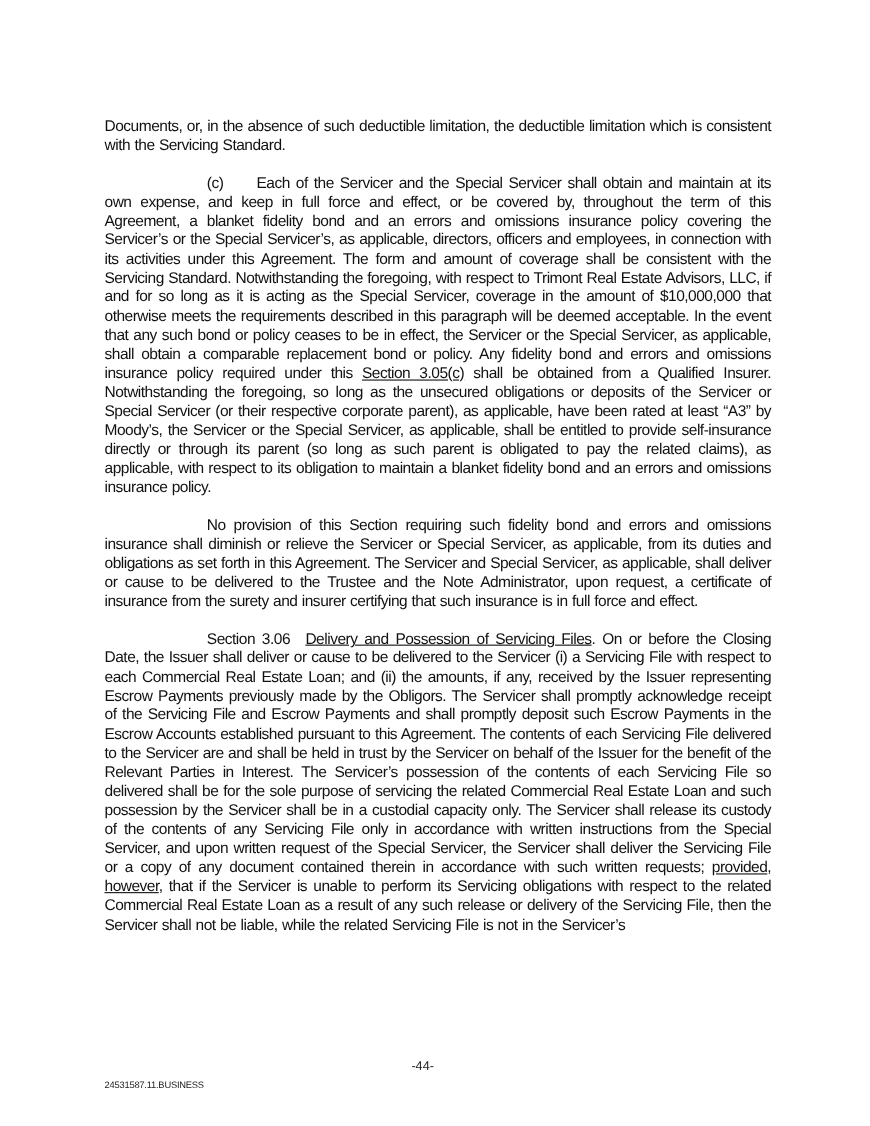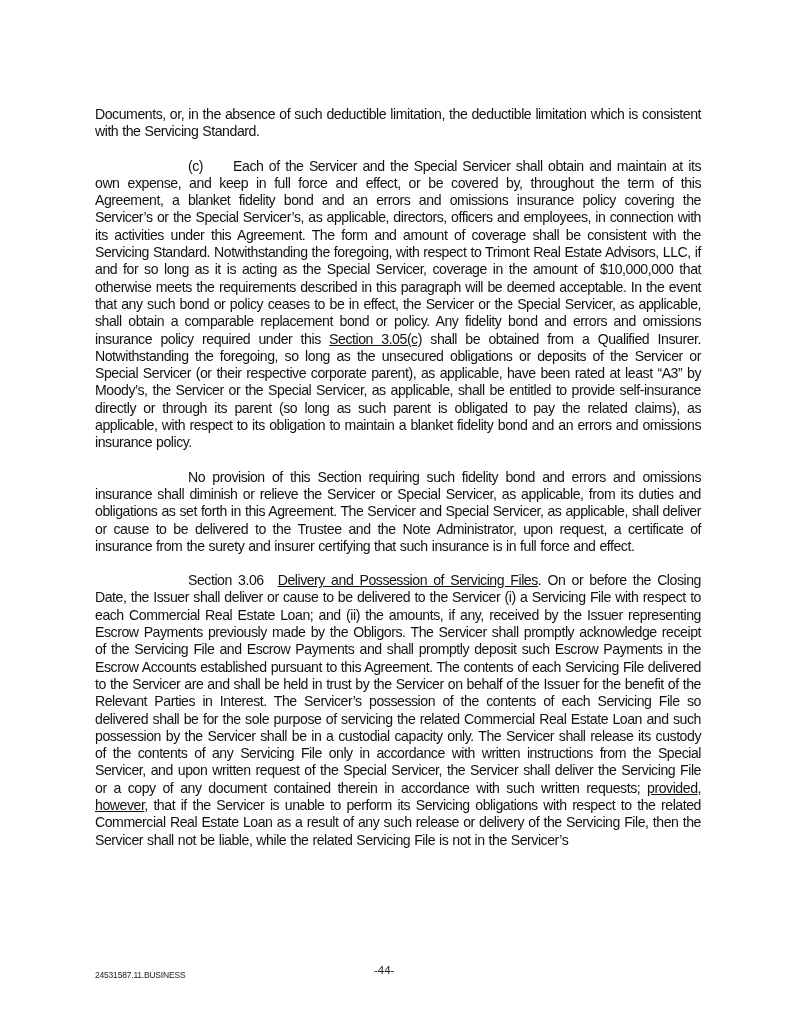"24531587.11.BUSINESS" .footer-id { top: 6px -> 17px }
